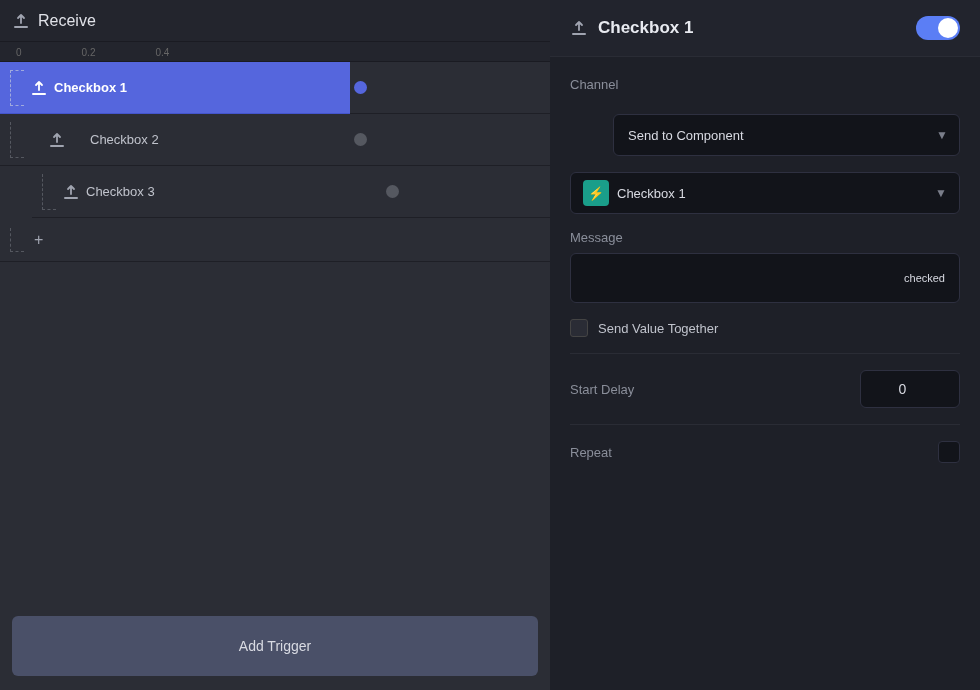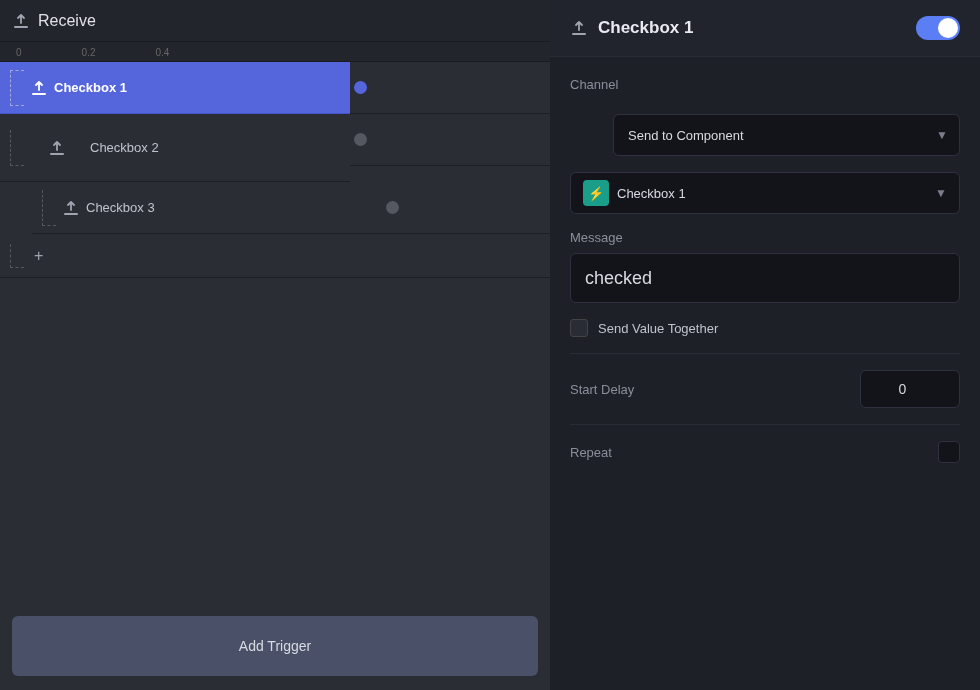"Checkbox 2" div { height: 68px -> 52px }
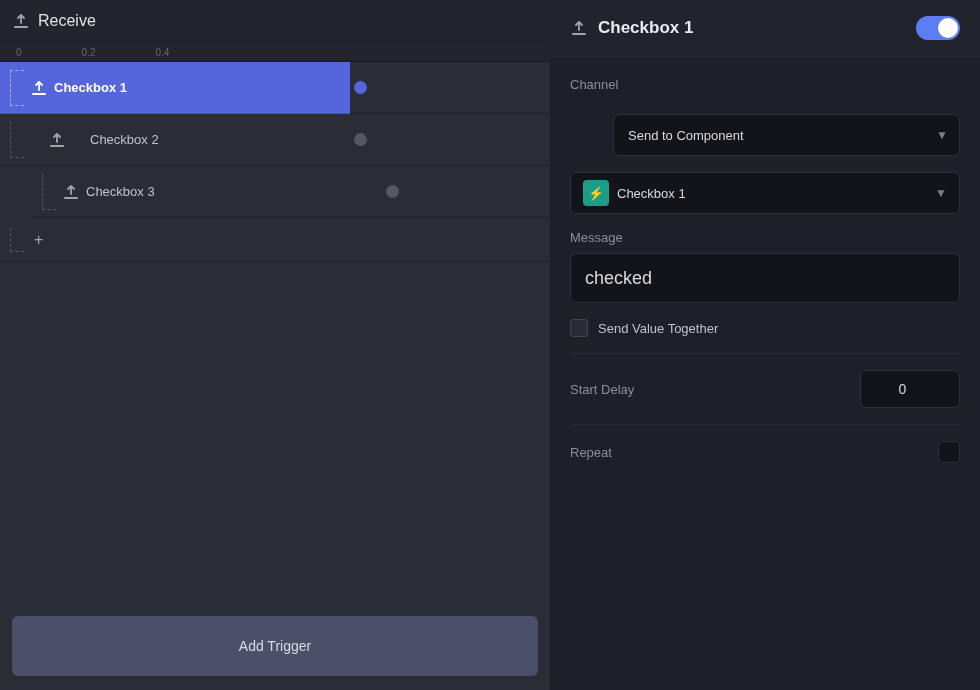"checked" input { font-size: 18px -> 11px; text-align: none -> right }
